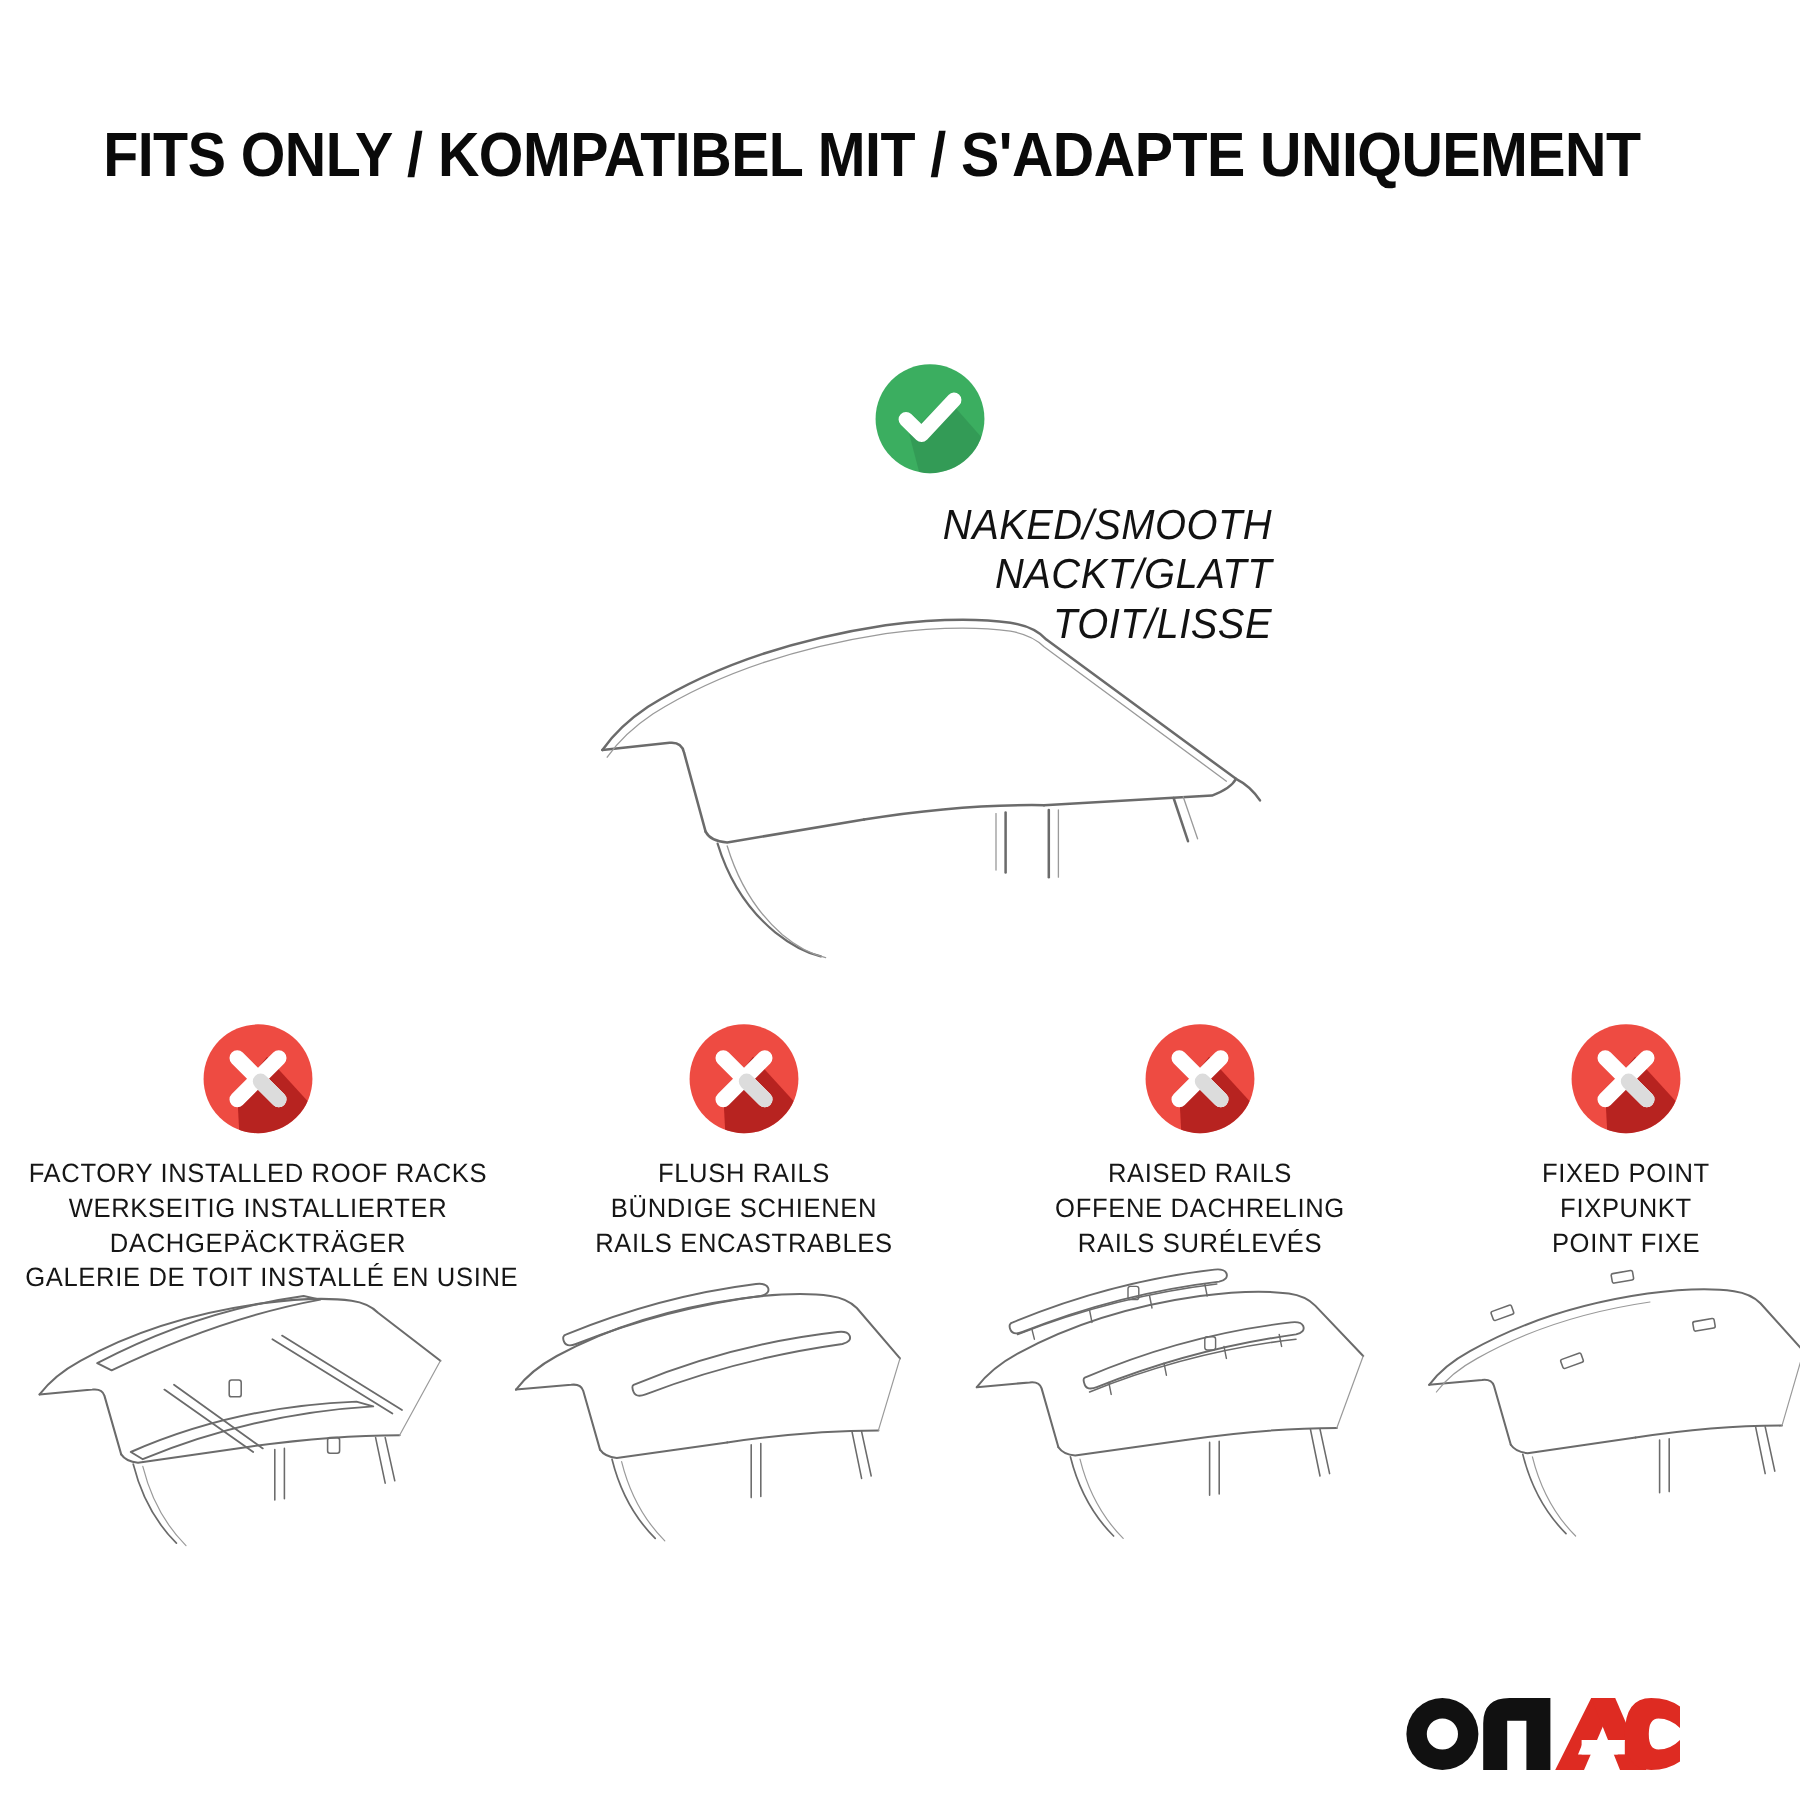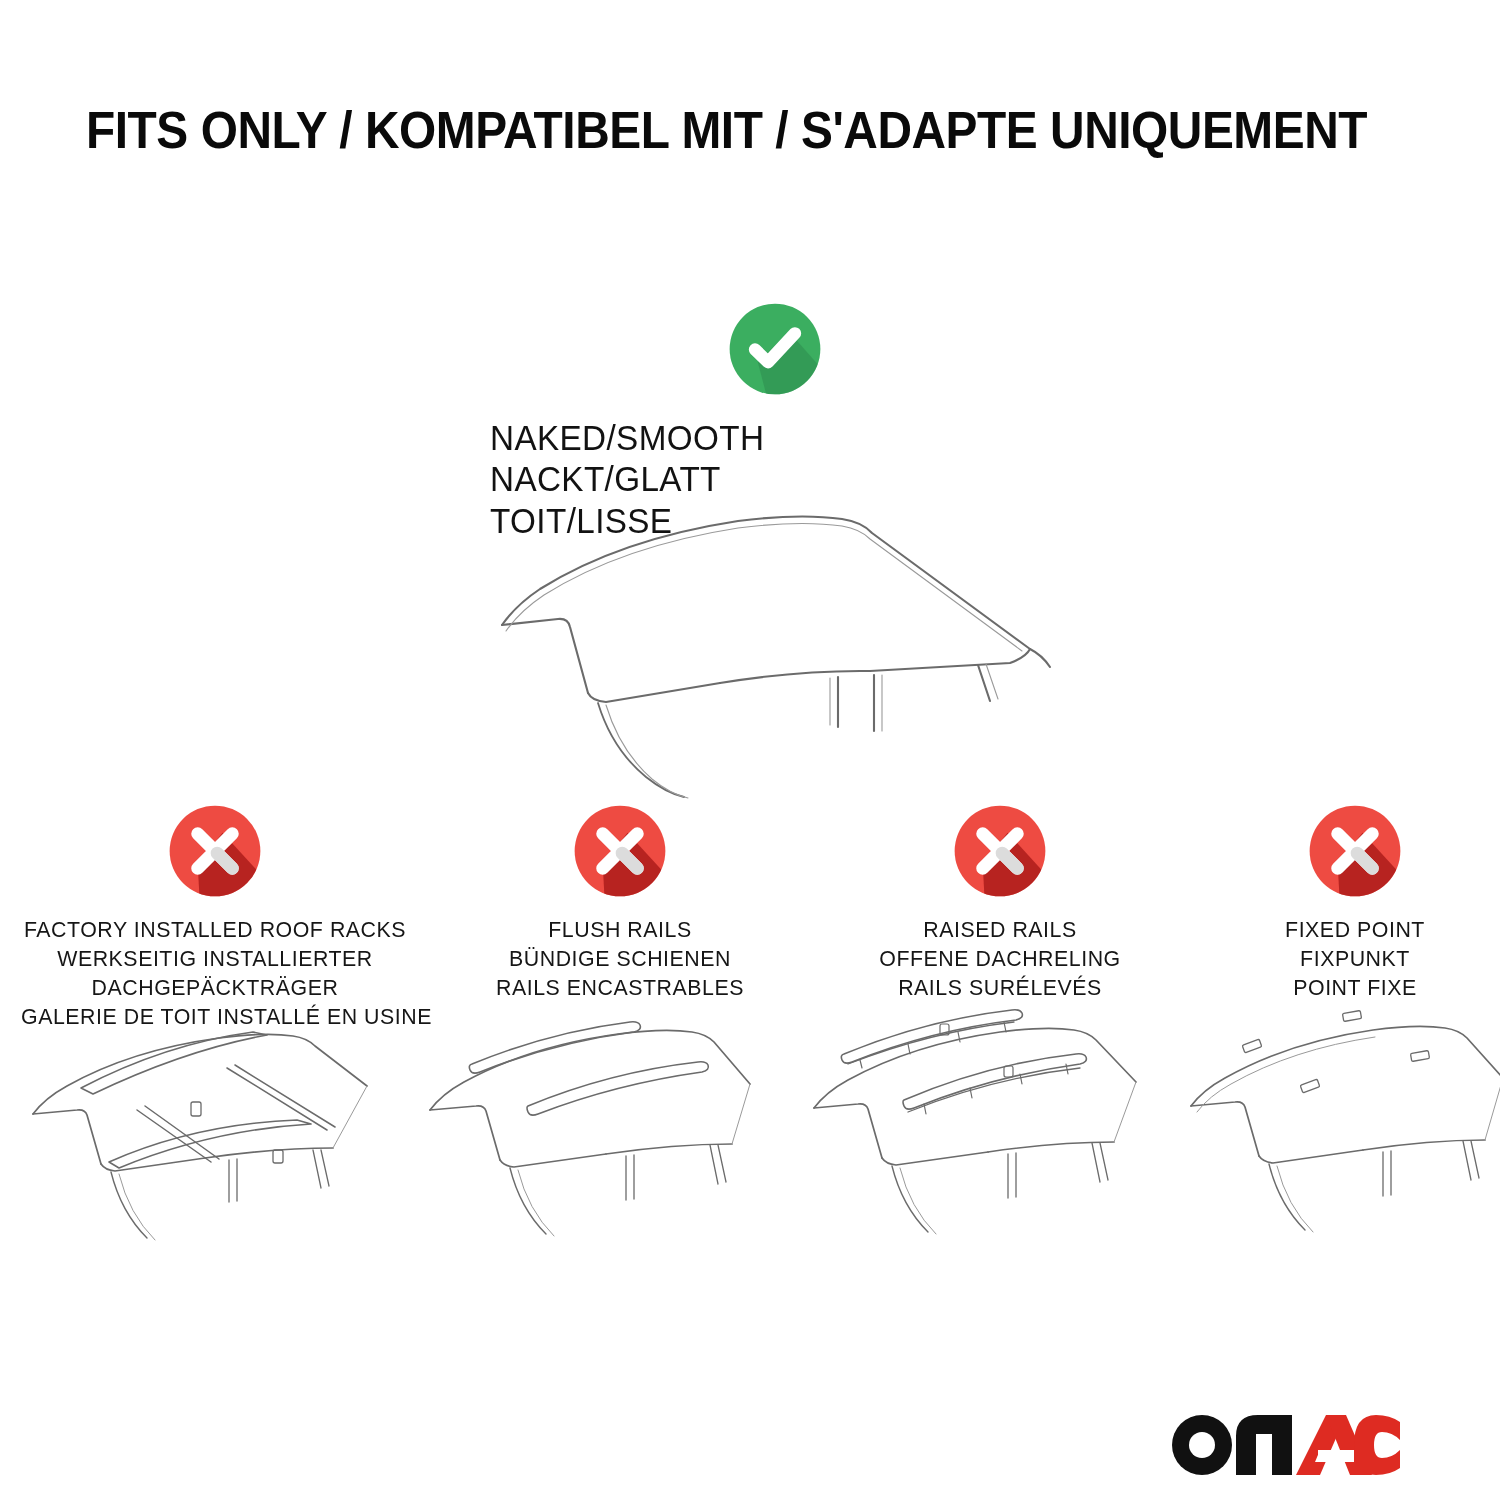"NAKED/SMOOTH" .hero { font-style: none -> italic; text-align: left -> right }
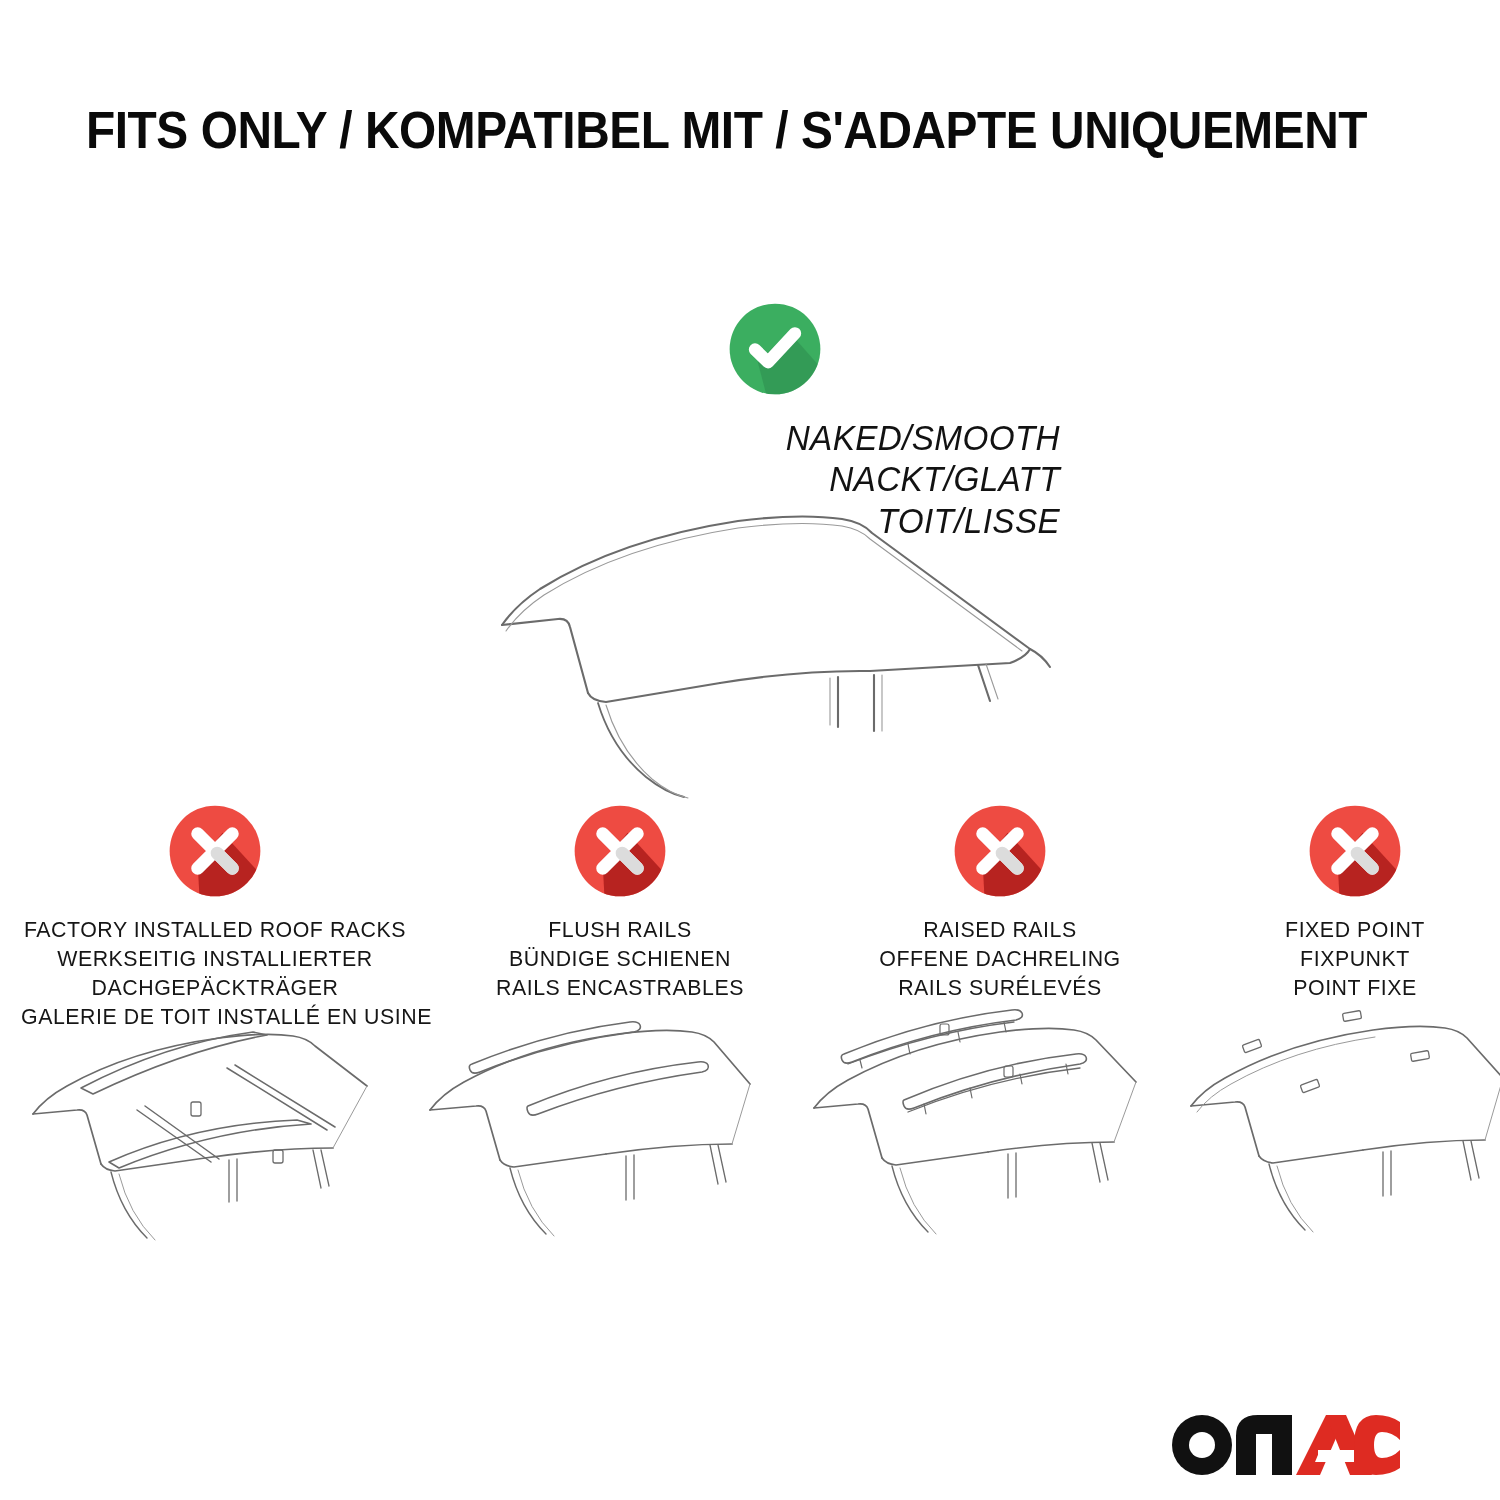"FACTORY INSTALLED ROOF RACKS" .cols { top: 797px -> 845px }
